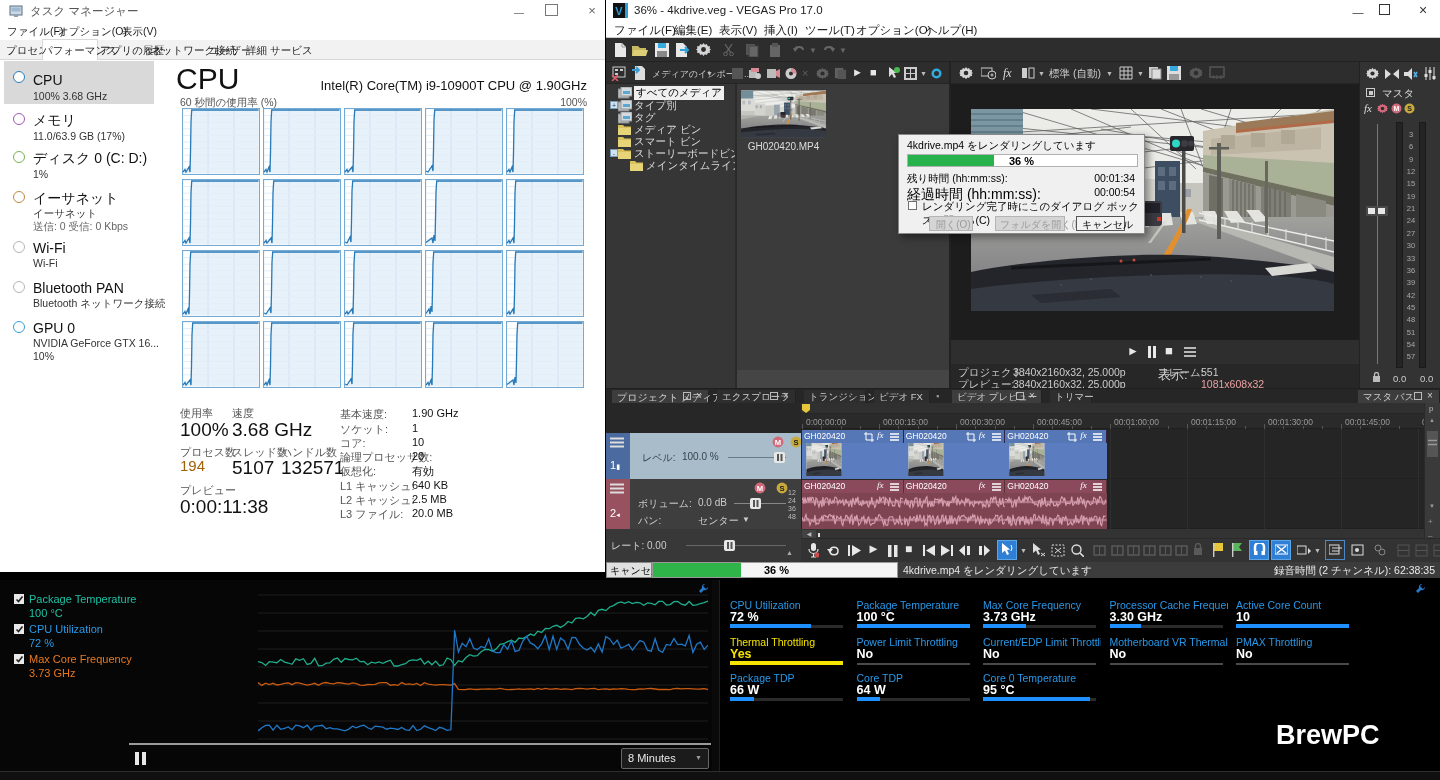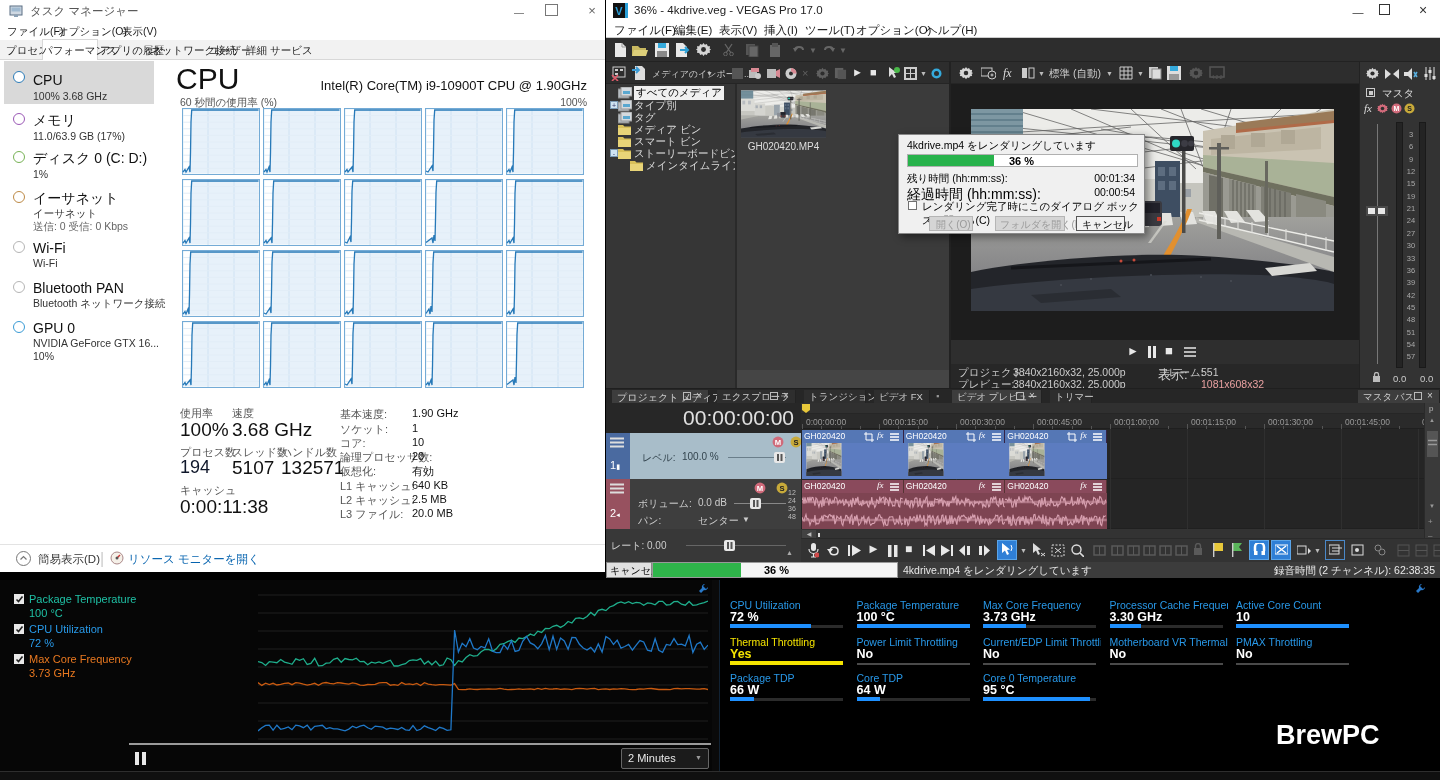"00:00:00:00" span.abs { html: <span>00:00:00:00</span> -> none }
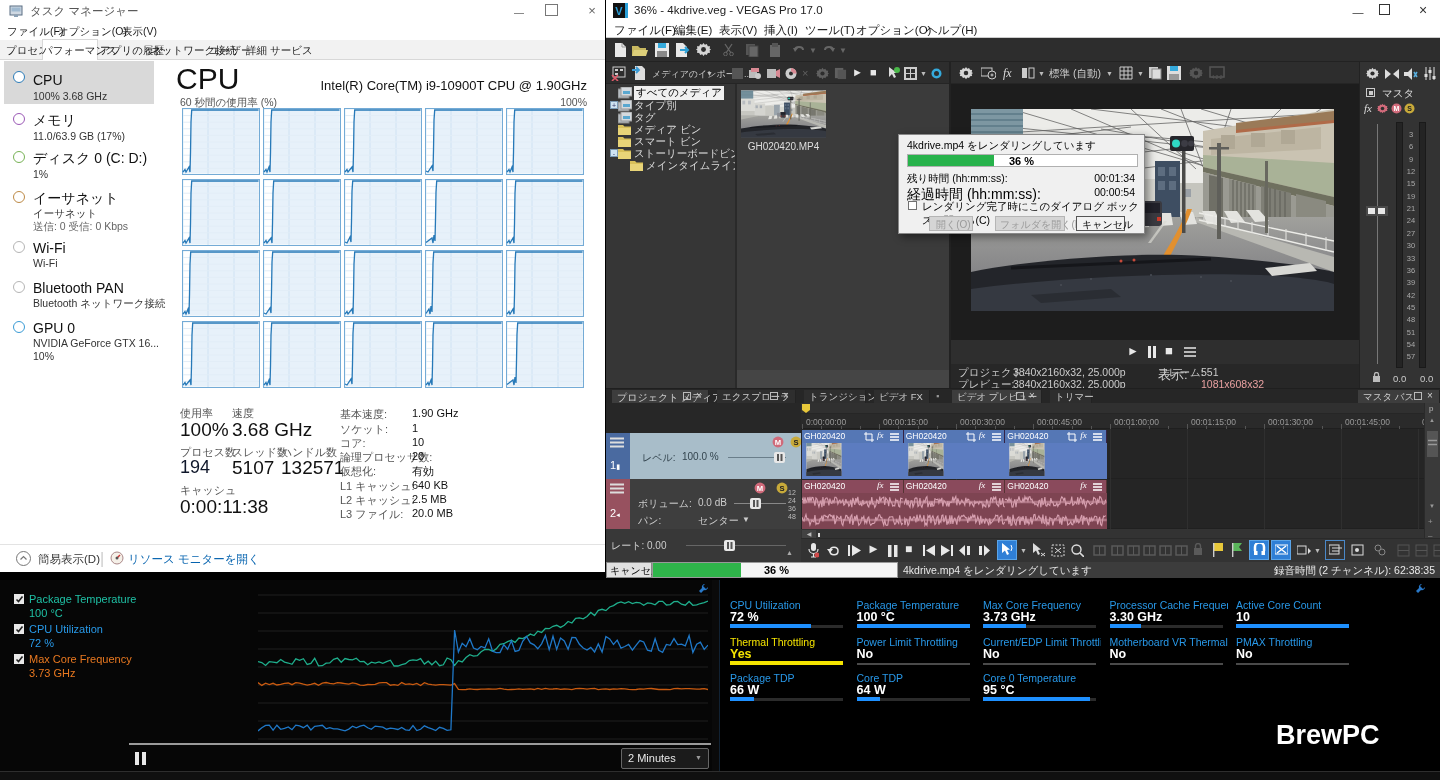"194" span.abs { color: #0f172a -> #a16207; font-size: 18px -> 15px }
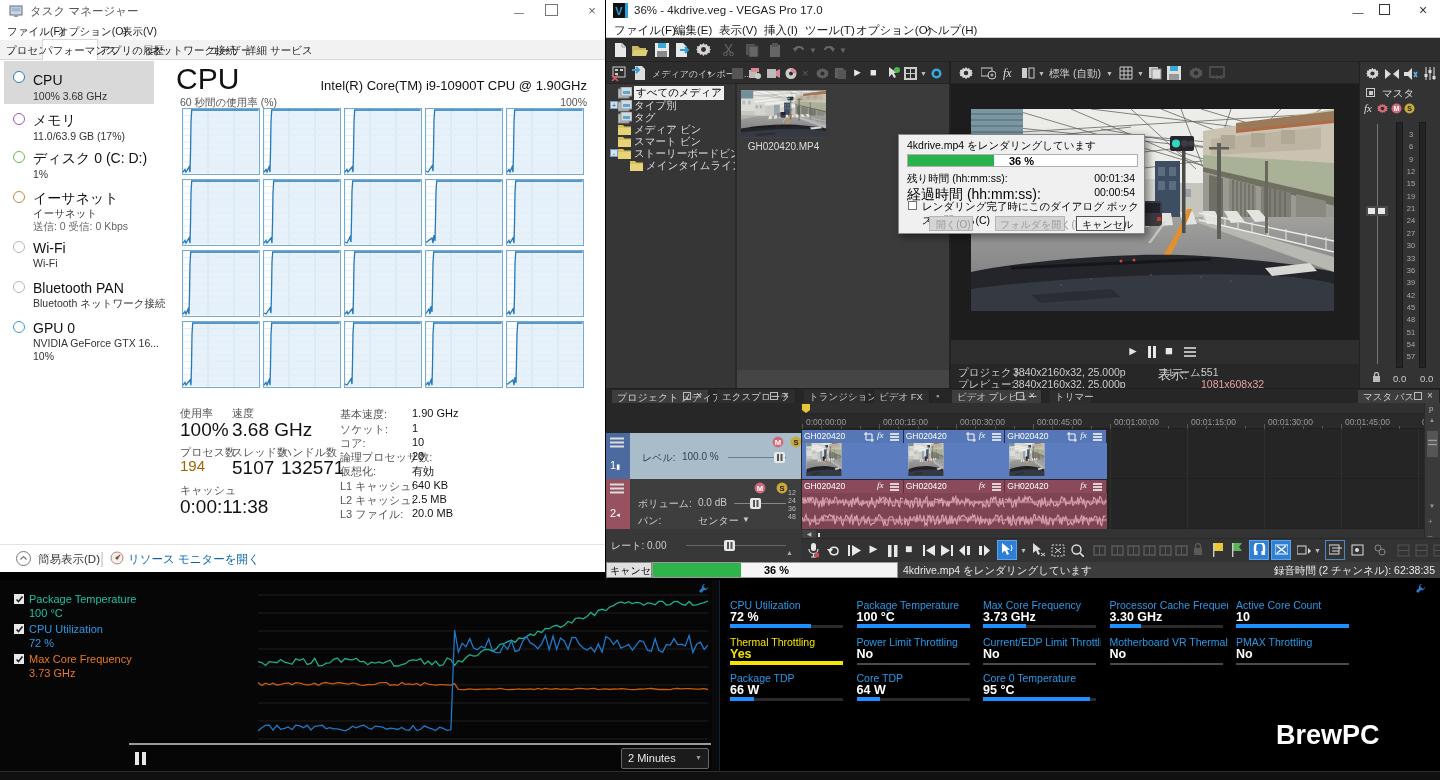"キャッシュ" span.abs { text: キャッシュ -> プレビュー }
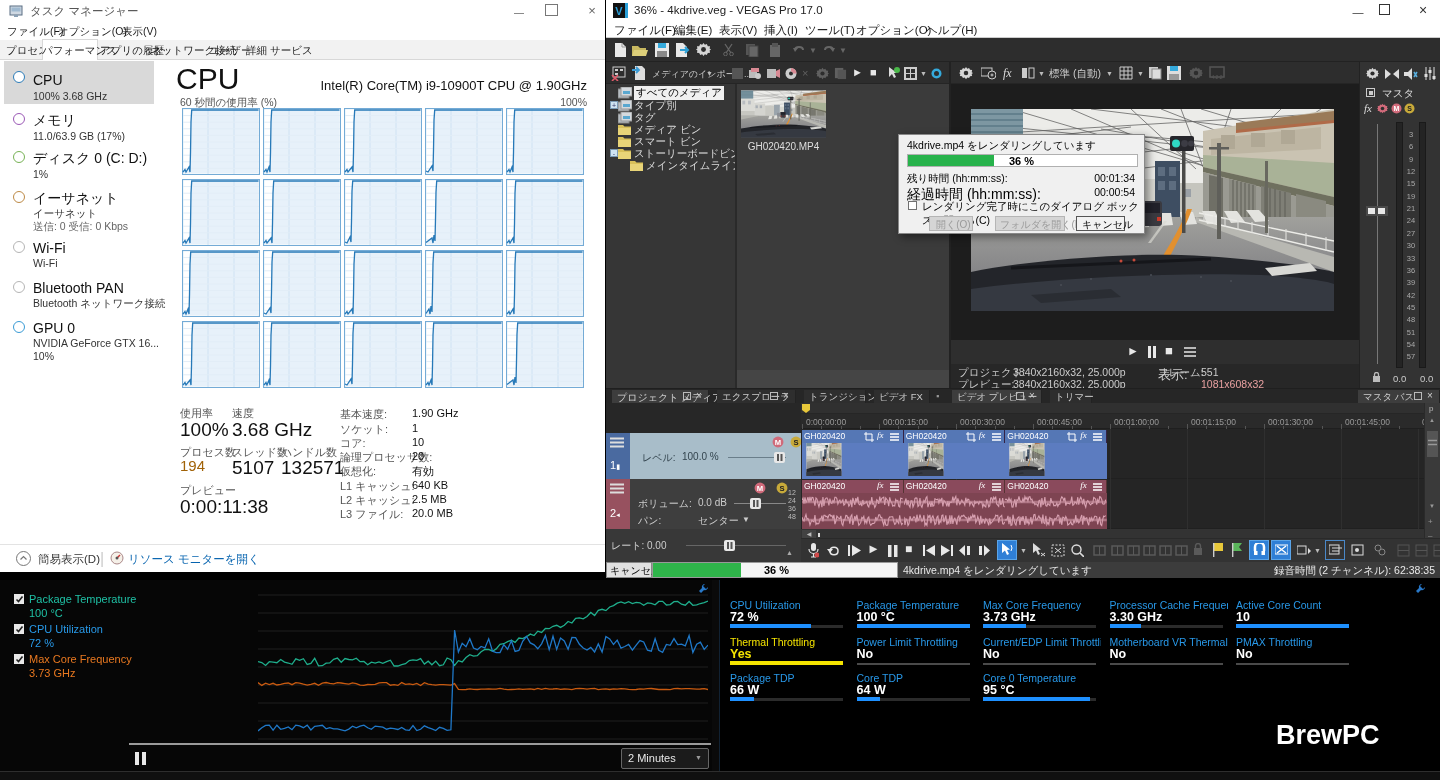"簡易表示(D)" div.abs { html: <div> <svg> <circle></circle> <path></path> </svg> <span>簡易表示(D)</span> <span>|</span> <svg> <circle></circle> <path></path> <circle></circle> </svg> <span>リソース モニターを開く</span> </div> -> none }
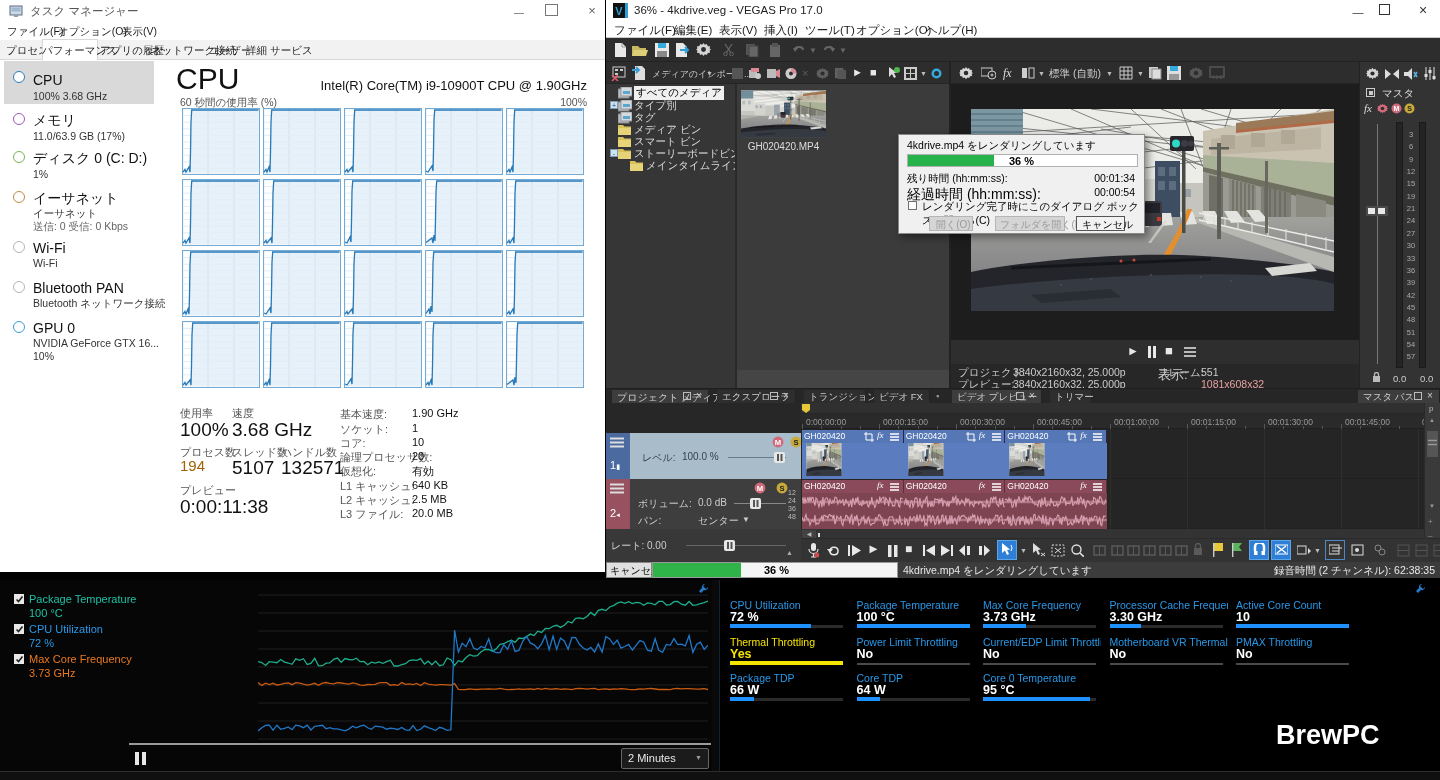"2 Minutes" span.abs { text: 2 -> 8 }
